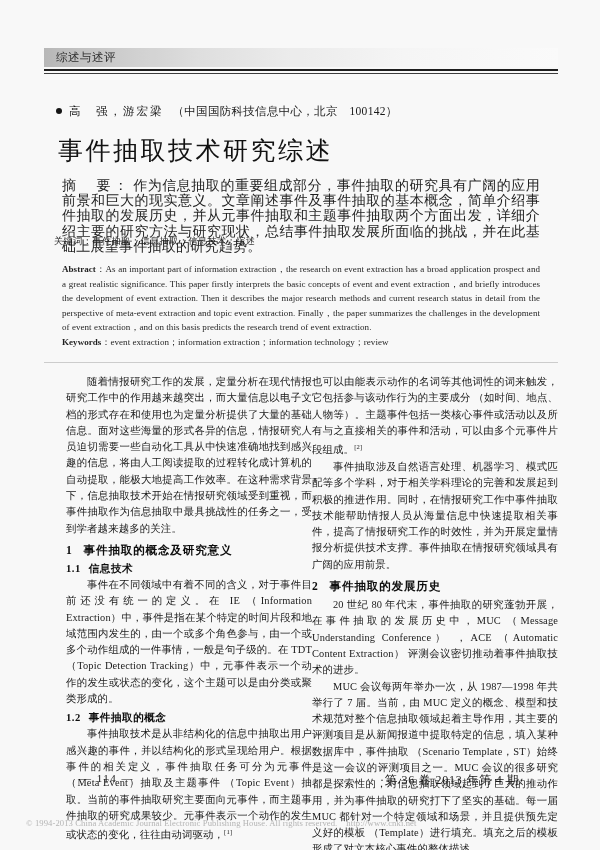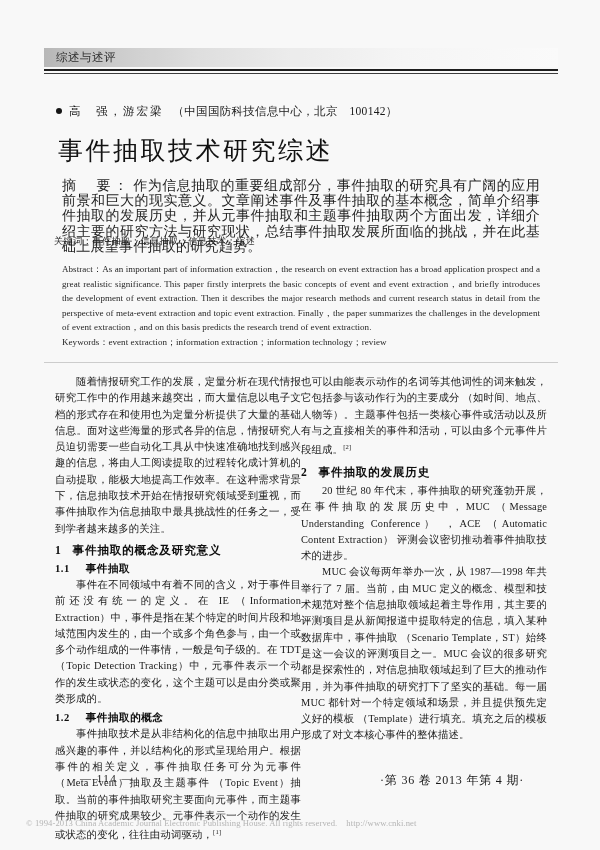"Abstract" .abs-en b, .kw-en b { font-weight: normal -> bold }
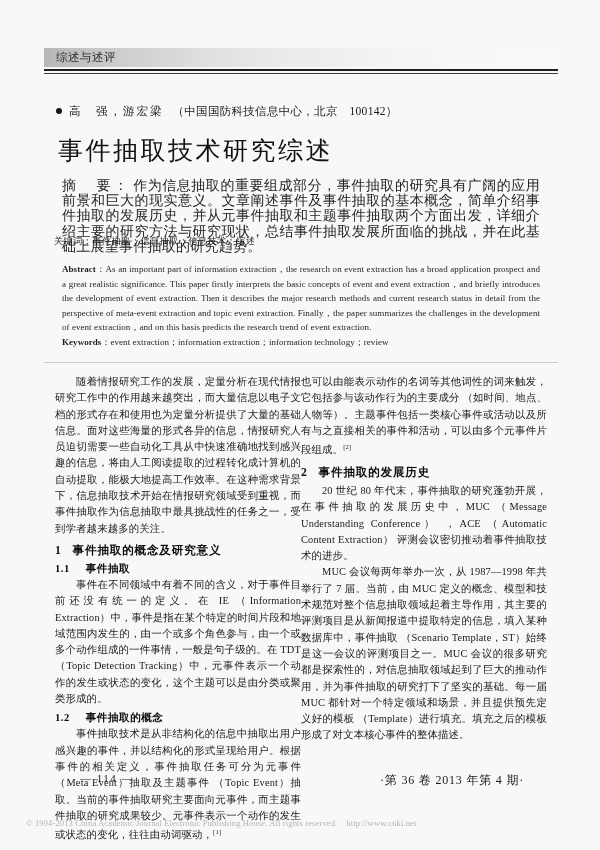"随着情报研究工作的发展，定量分析在现代情报研究工作中的作用越来越突出，而大量信息" .cols { justify-content: center -> flex-end }
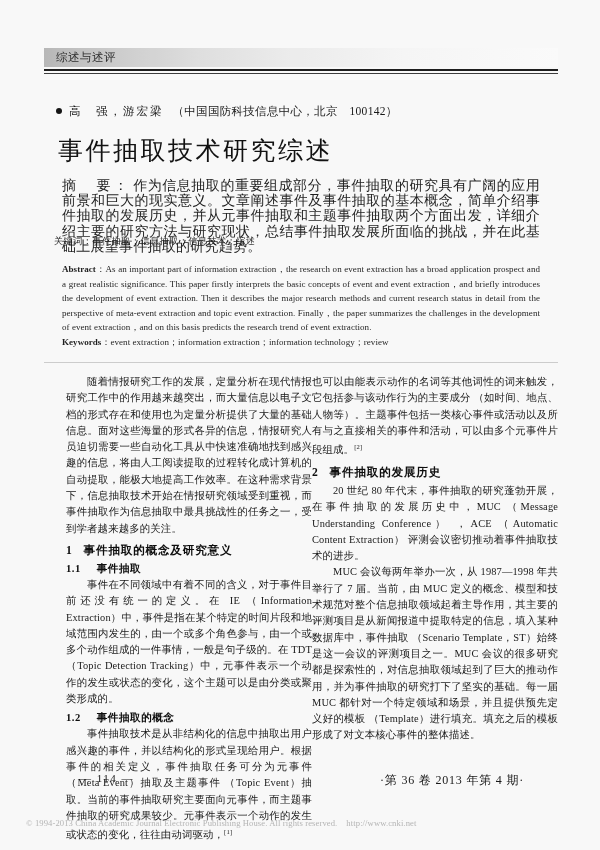"事件抽取涉及自然语言处理、机器学习、模式匹配等多个学科，对于相关学科理论的完善和" p.ind { html: none -> <p>事件抽取涉及自然语言处理、机器学习、模式匹配等多个学科，对于相关学科理论的完善和发展起到积极的推进作用。同时，在情报研究工作中事件抽取技术能帮助情报人员从海量信息中快速提取相关事件，提高了情报研究工作的时效性，并为开展定量情报分析提供技术支撑。事件抽取在情报研究领域具有广阔的应用前景。</p> }
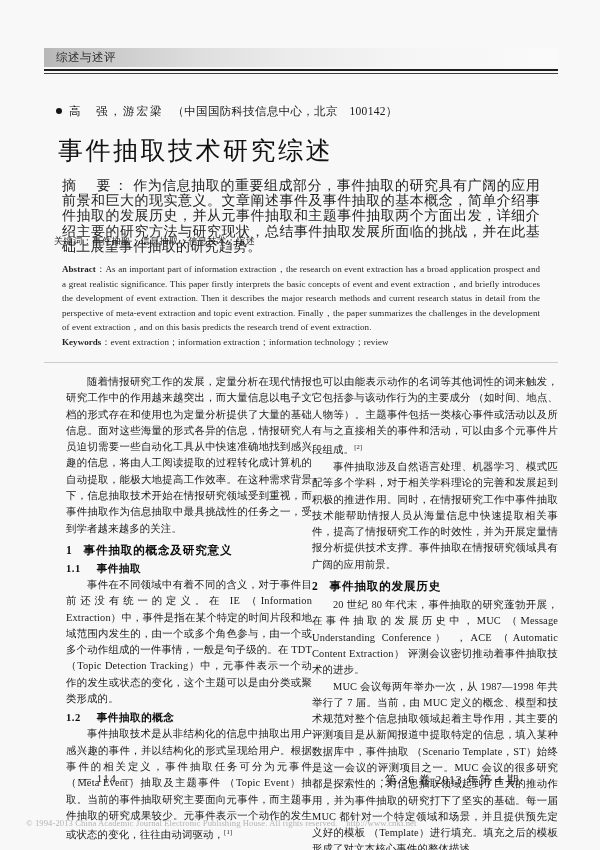"1.1" .h2 .num { margin-right: 16px -> 8px }
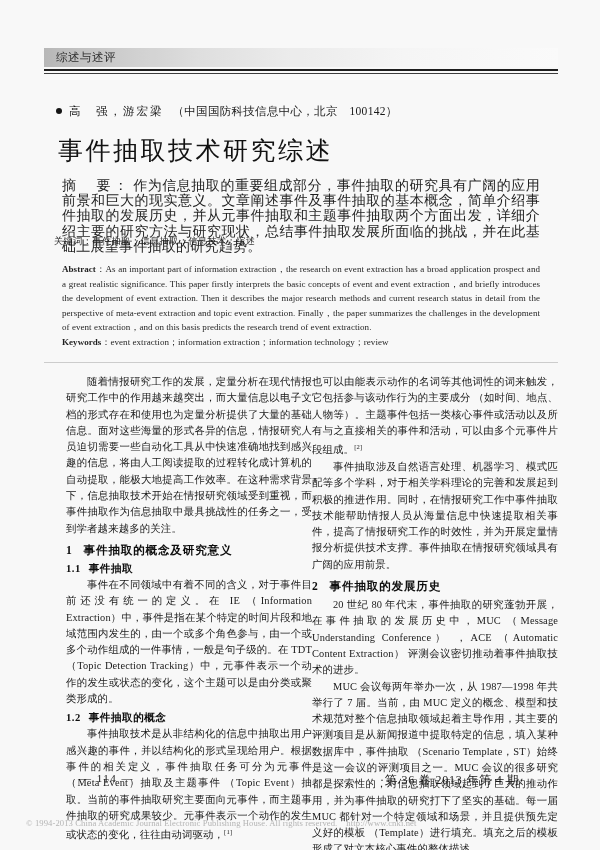"事件抽取" span { text: 事件抽取 -> 信息技术 }
